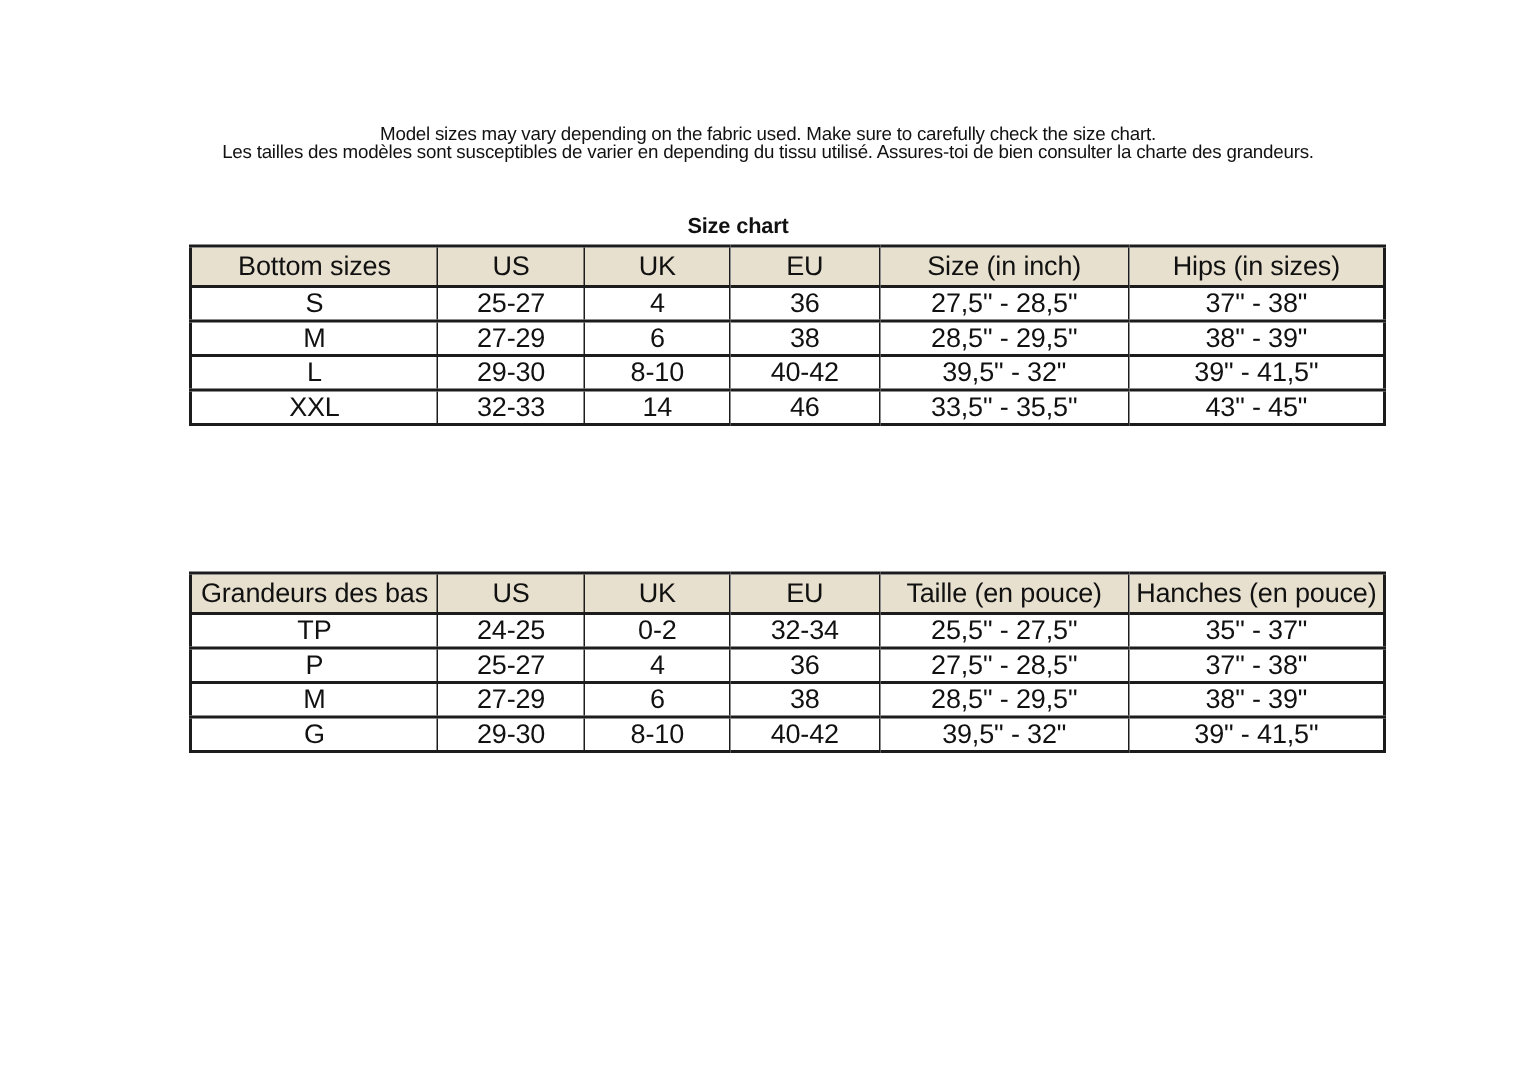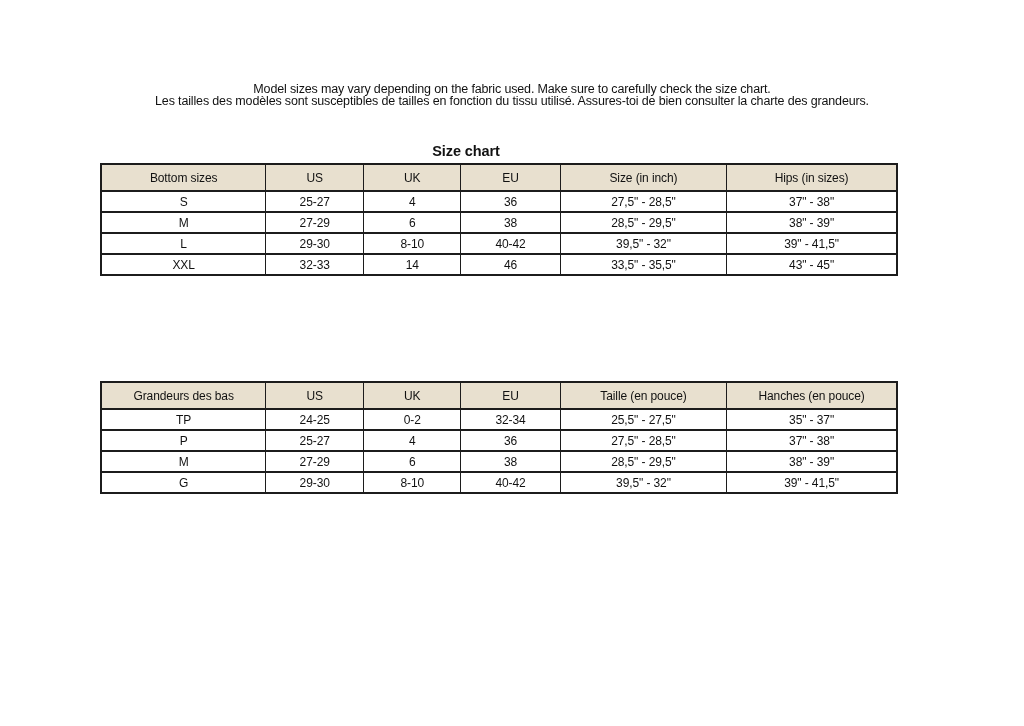"Les tailles des modèles sont" p.intro { text: tailles en fonction -> varier en depending }
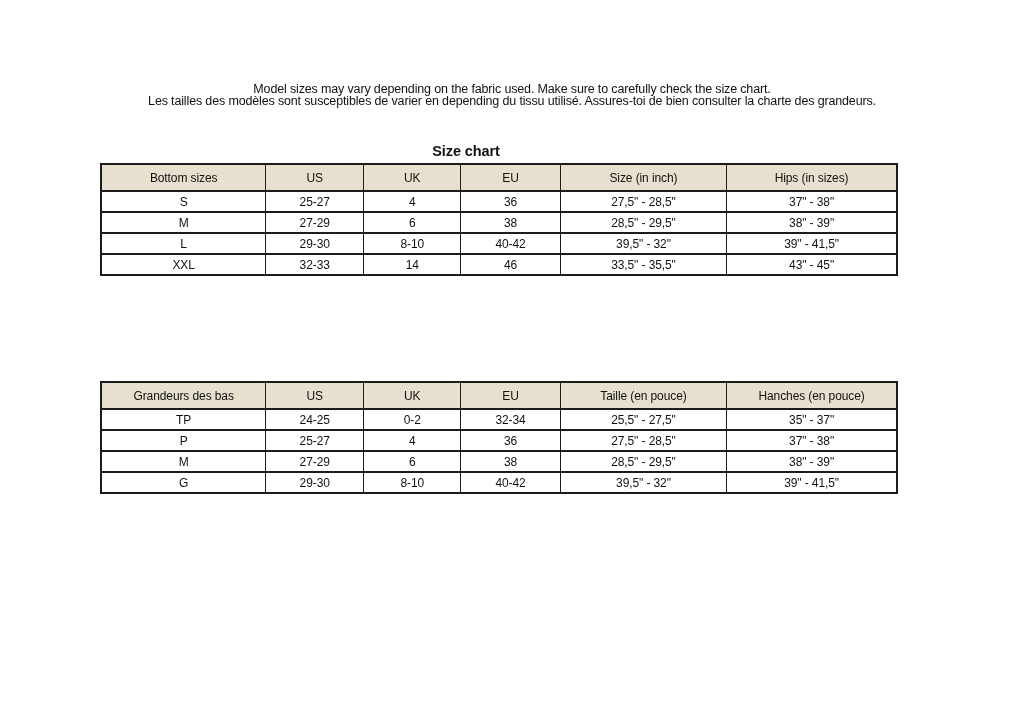"Size chart" .chart-block { left: 100px -> 126px }
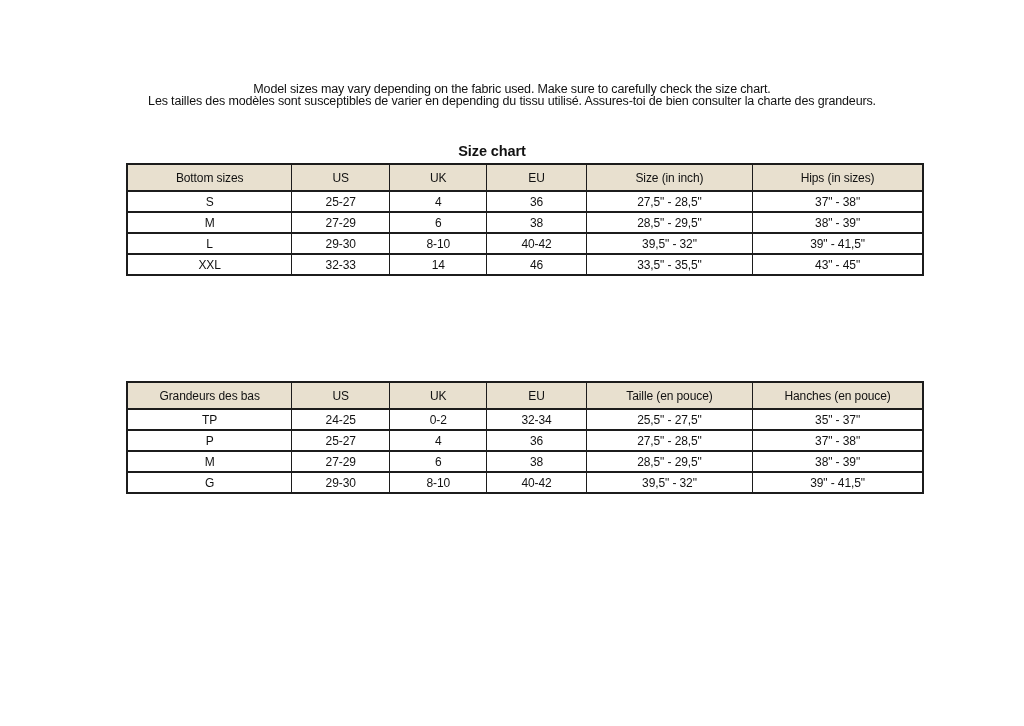"Bottom sizes" table.size-table { font-size: 12px -> 18px }
